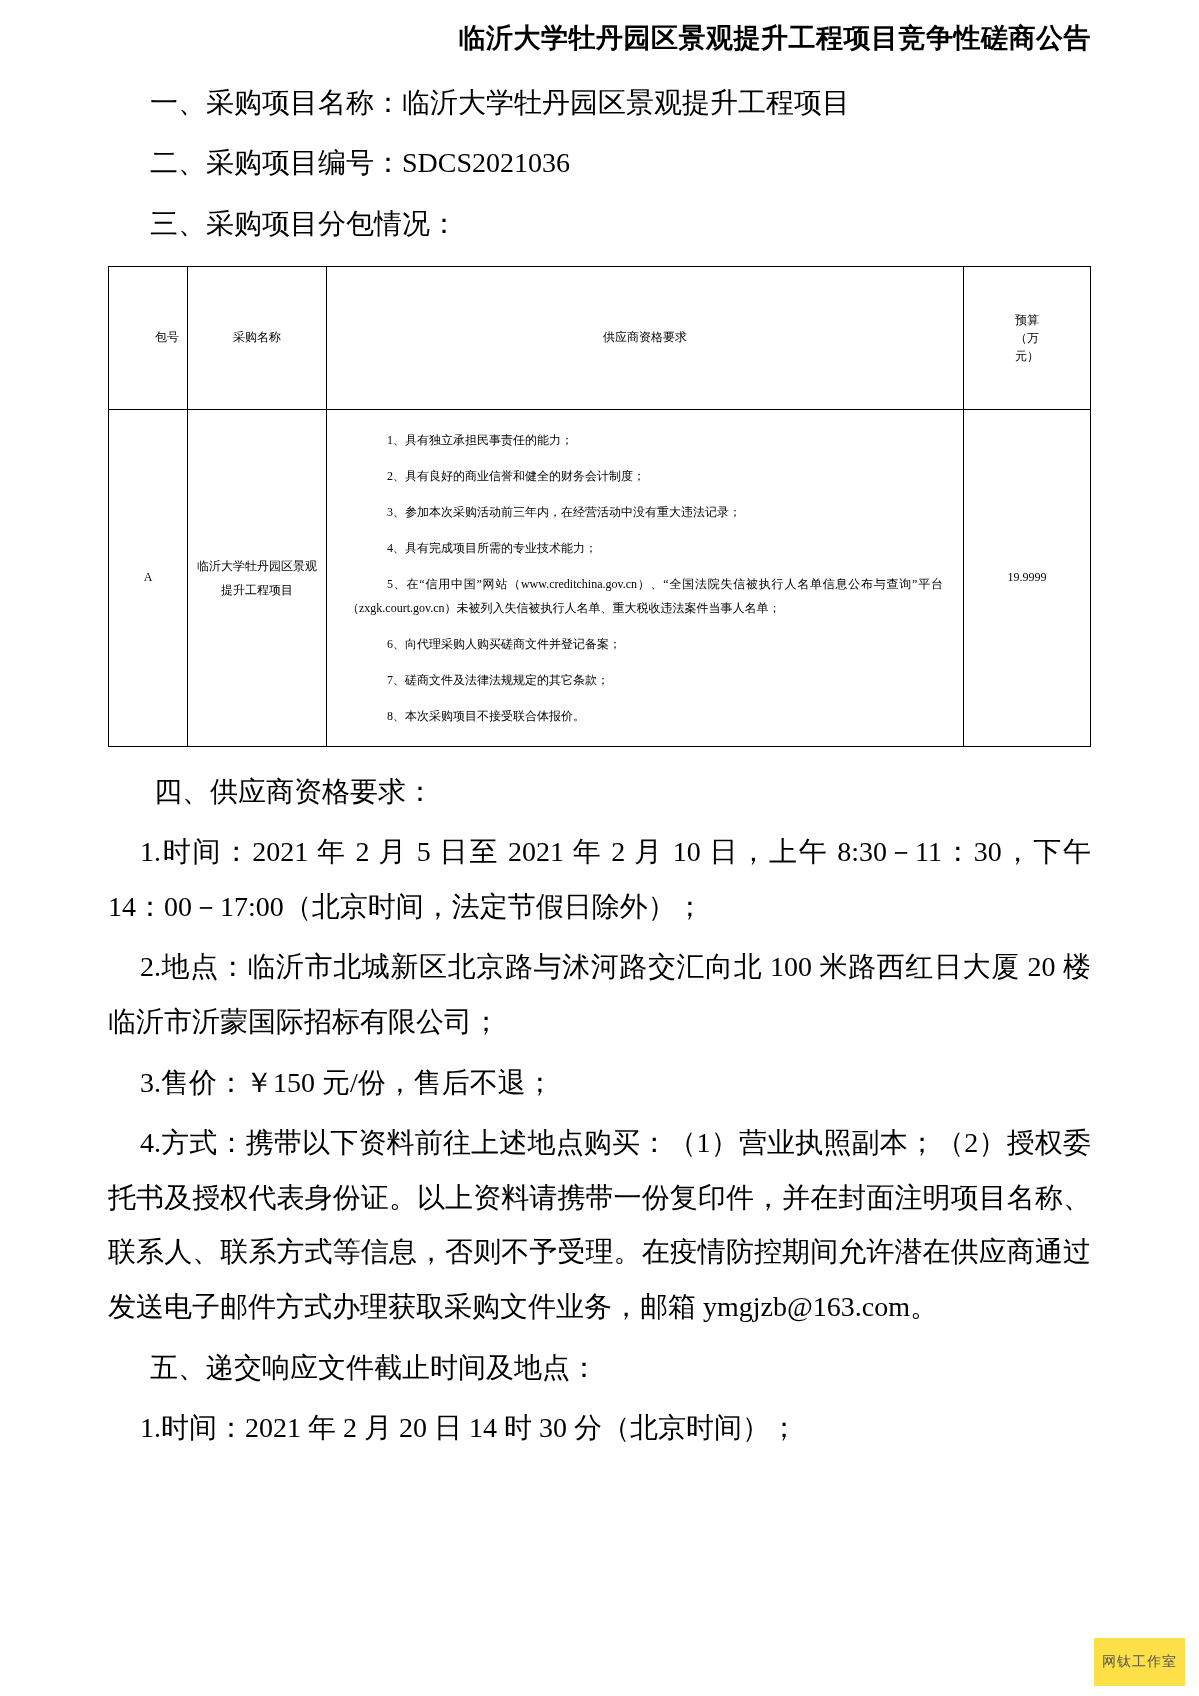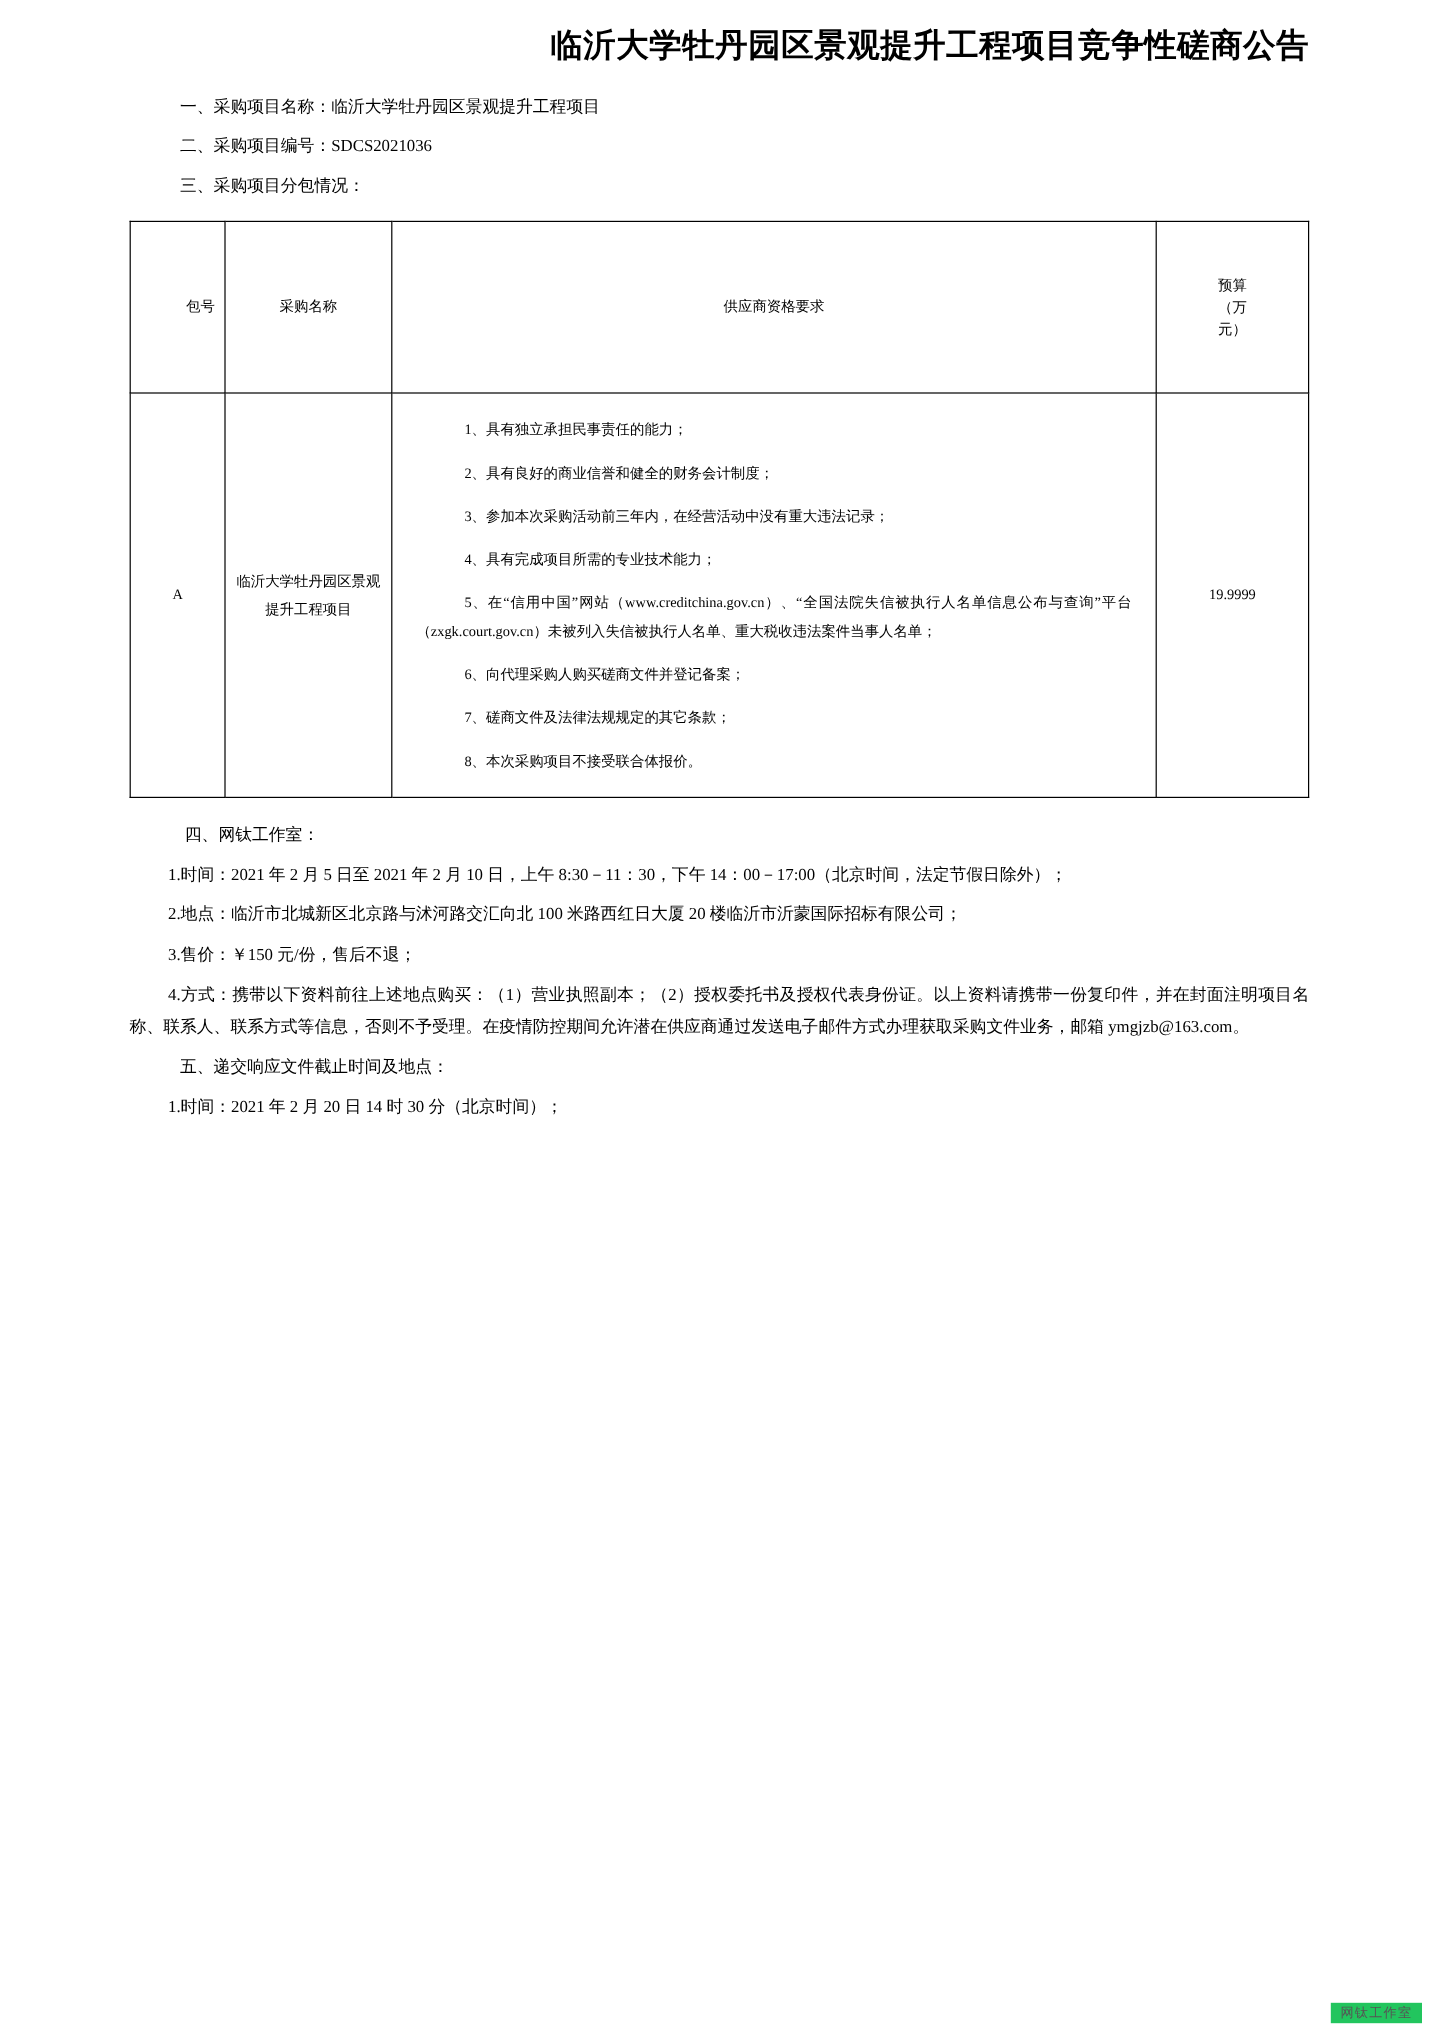"一、采购项目名称：临沂大学牡丹园区景观提升工程项目" .para { font-size: 14px -> 28px }
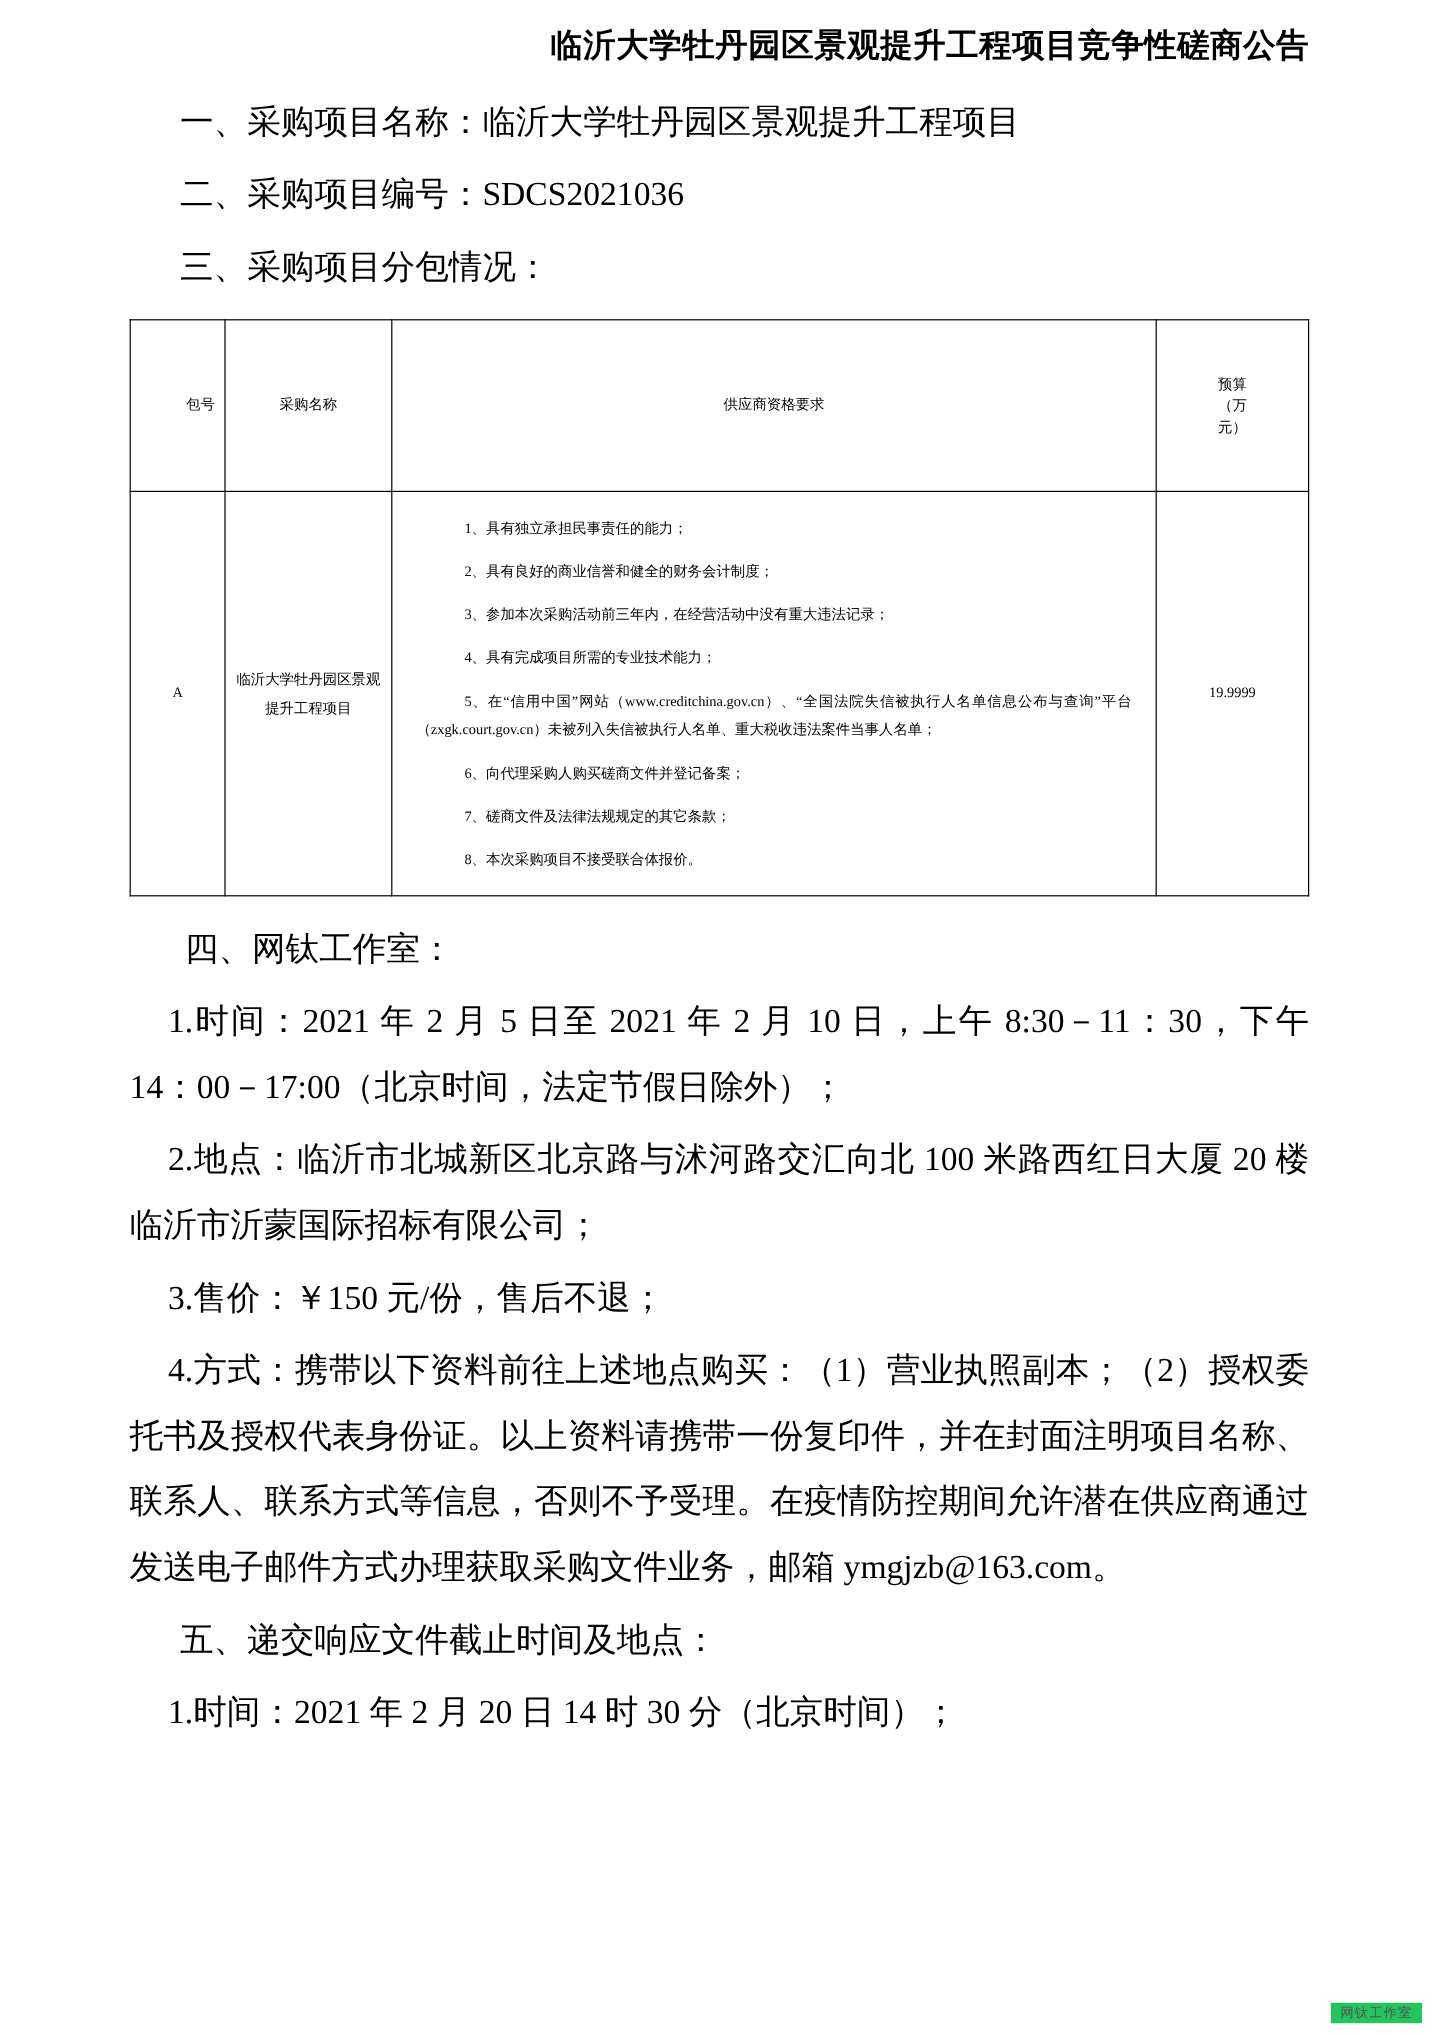"四、网钛工作室：" p.para { text: 网钛工作室 -> 供应商资格要求 }
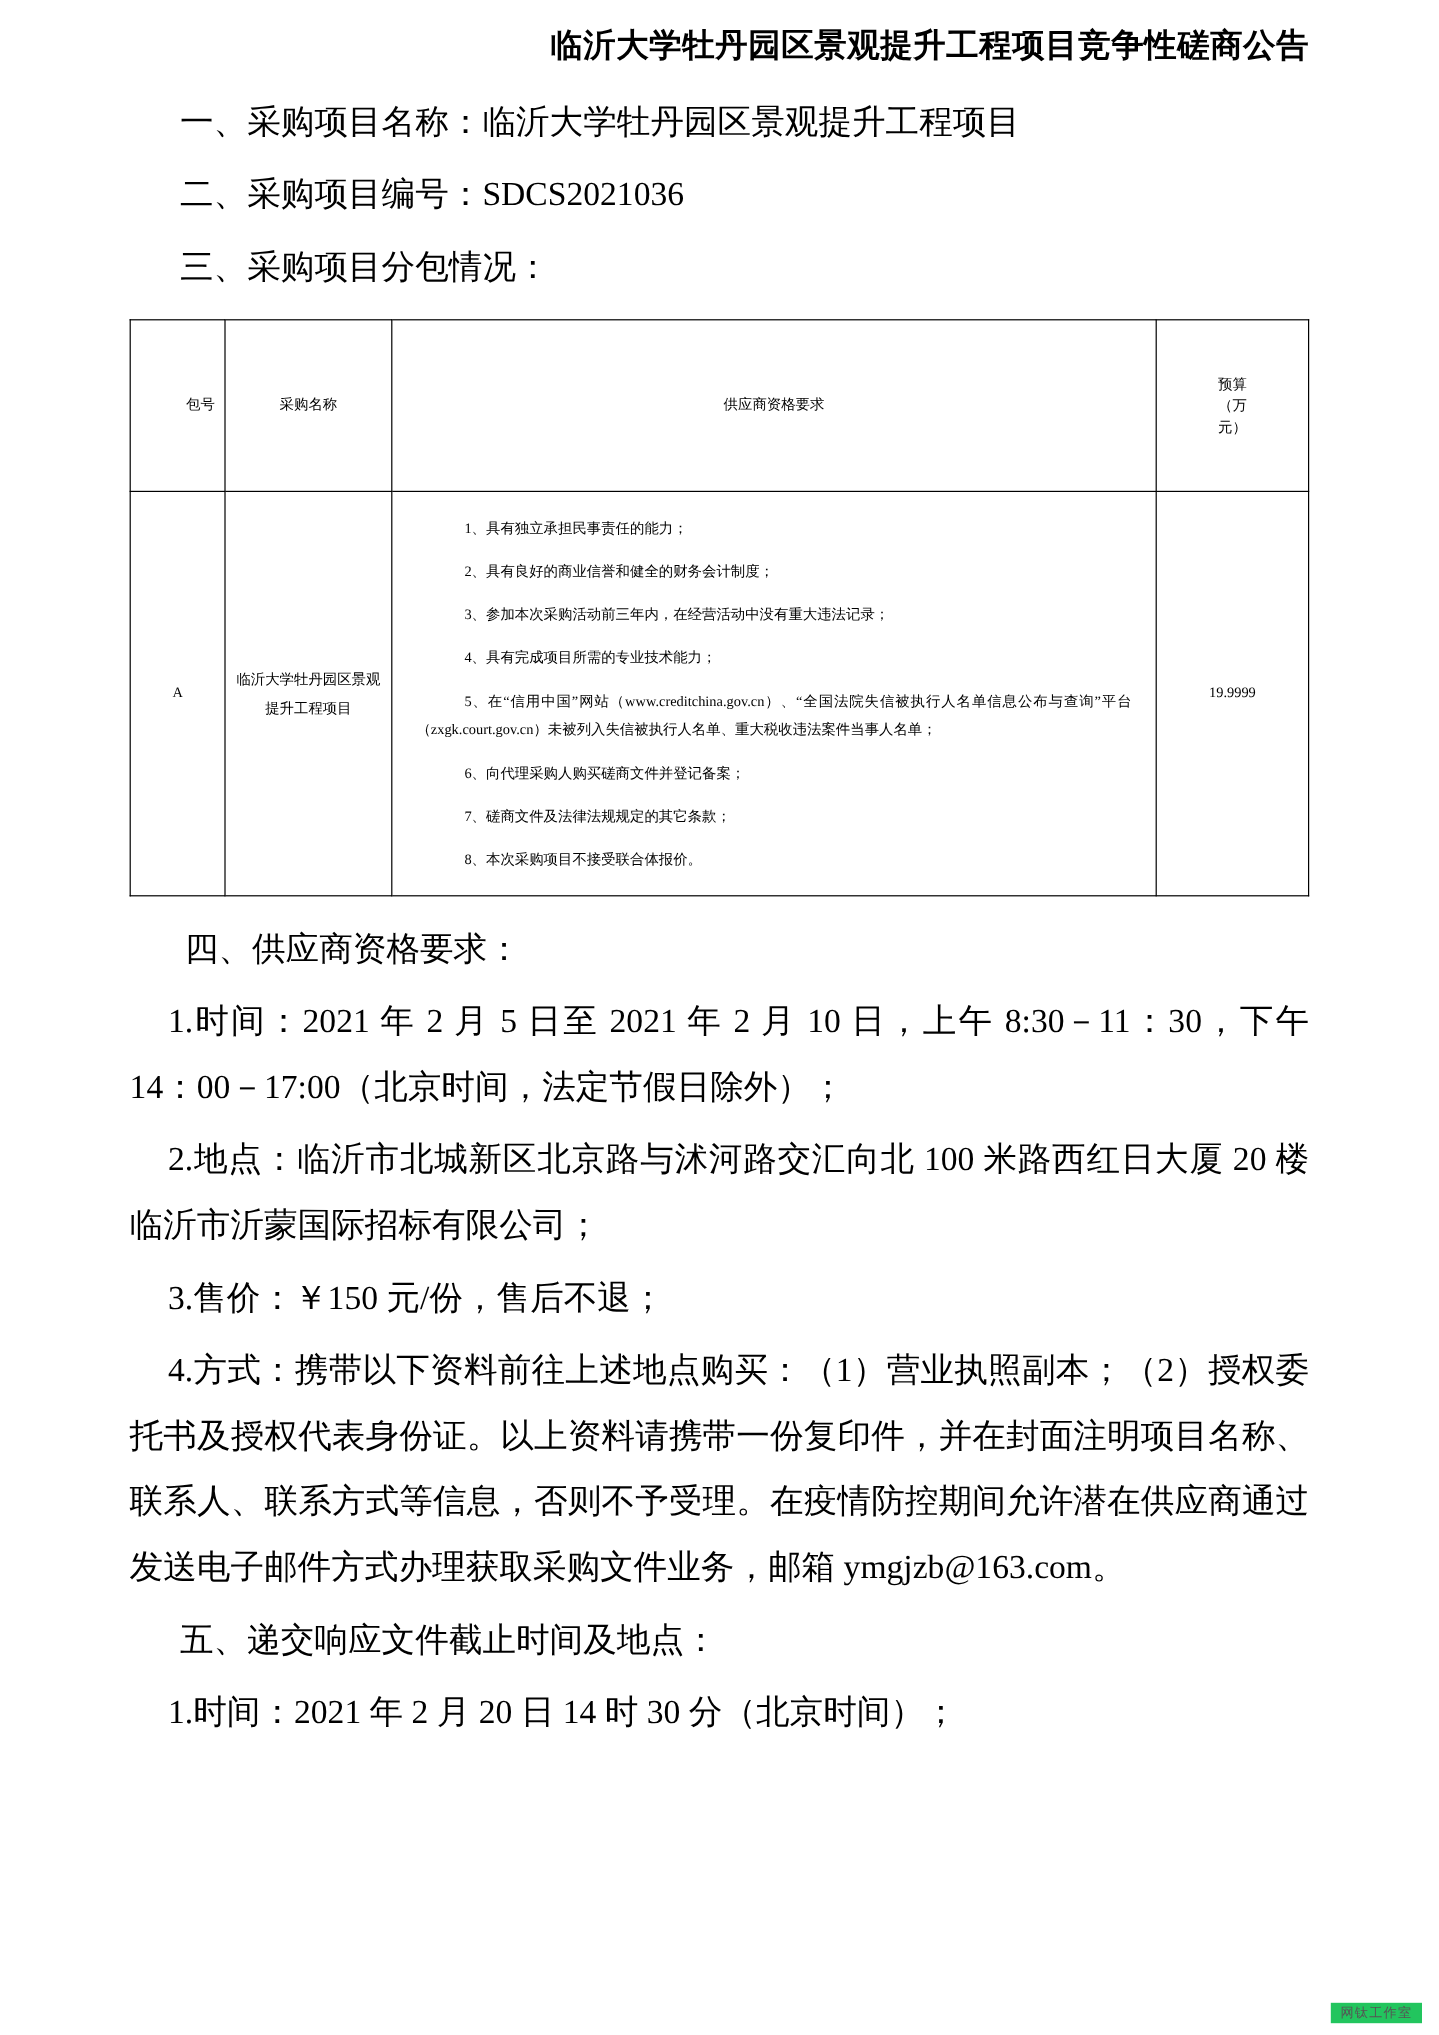"网钛工作室" .watermark { background: #22c55e -> #fde047; font-size: 11px -> 14px; padding: 1px 8px -> 15px 8px }
